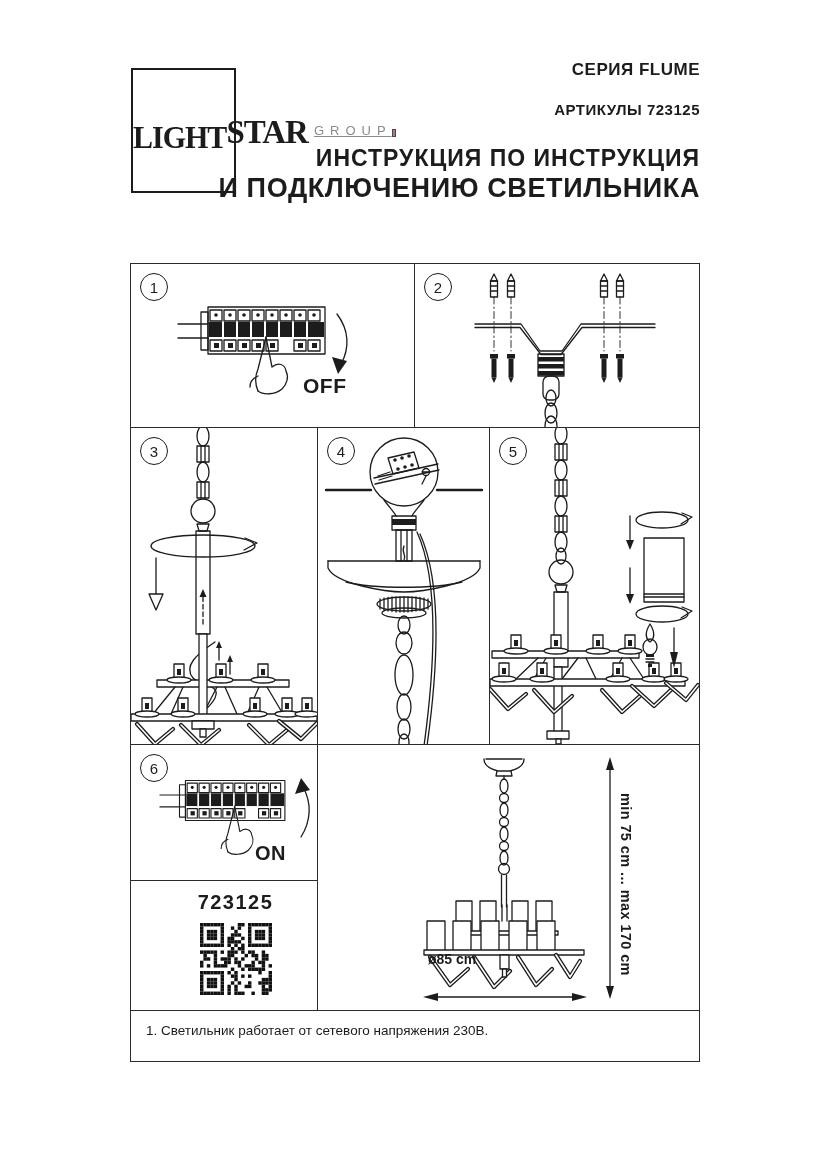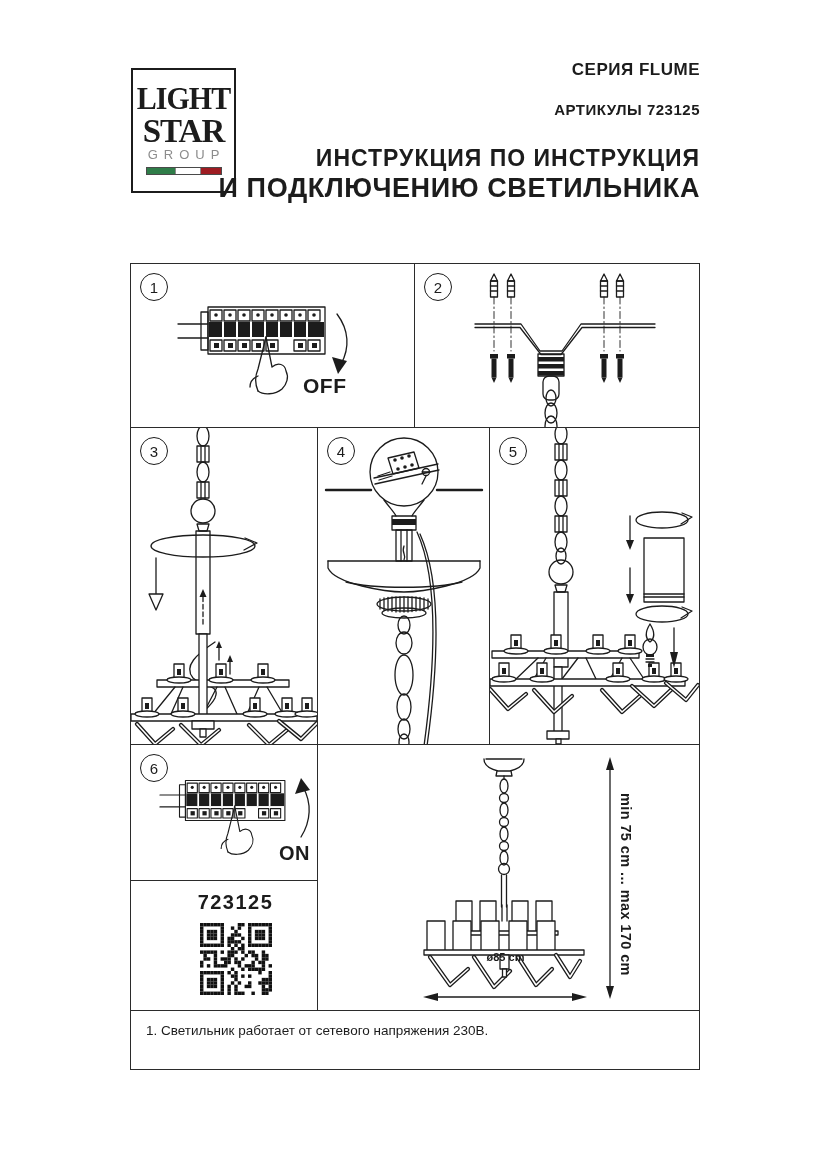"LIGHT" .logo-box { flex-direction: column -> row }
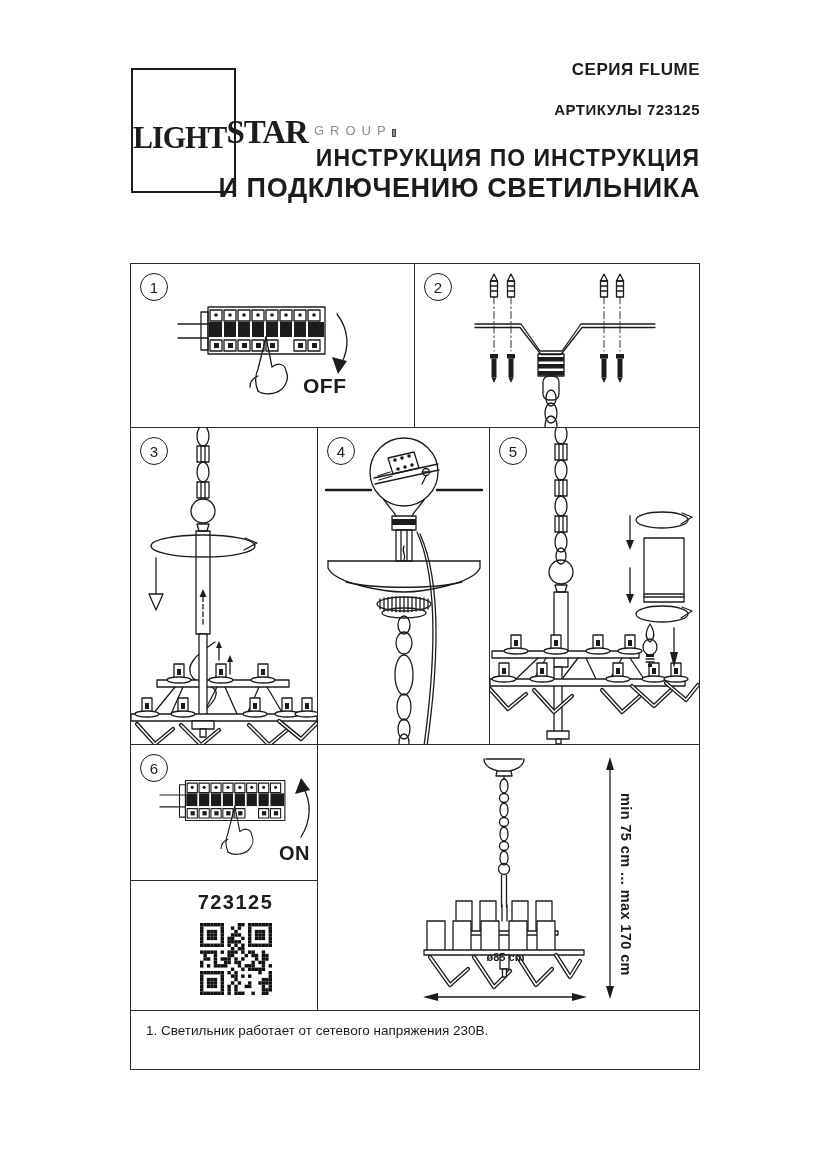"GROUP" .logo-group { text-decoration: none -> underline }
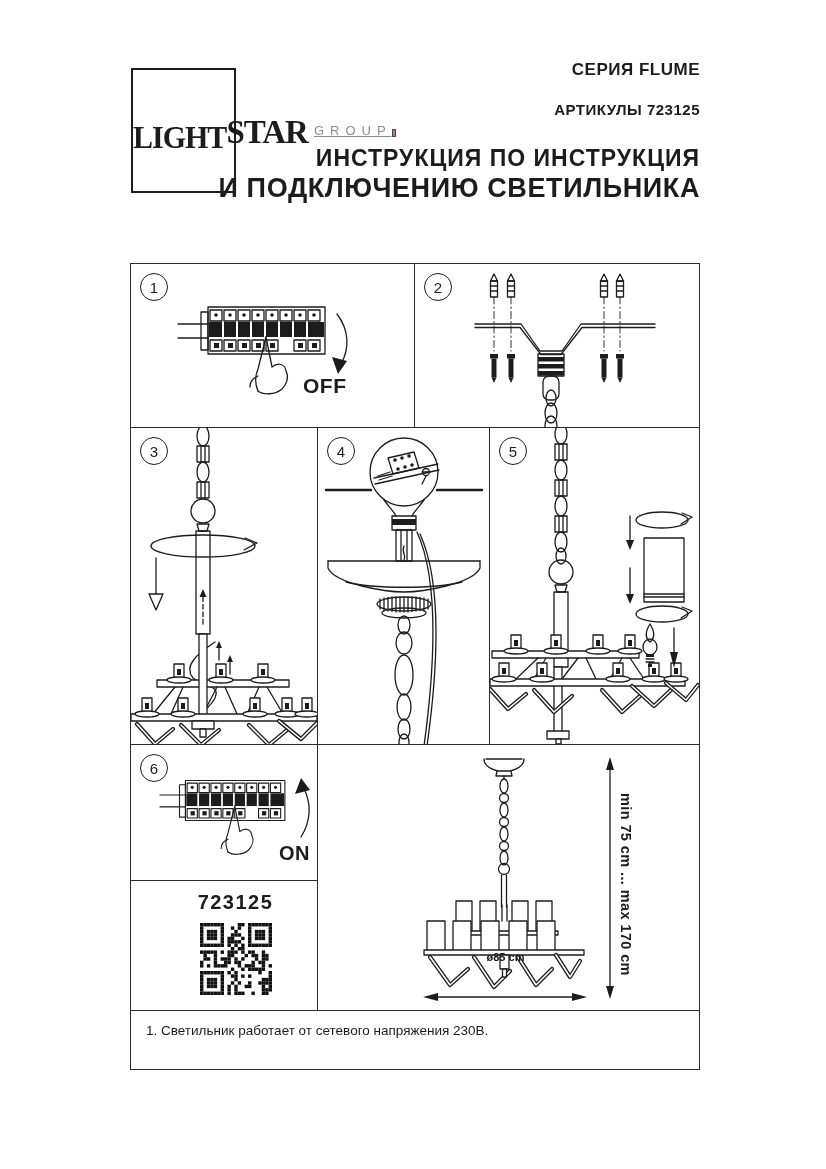"ON" span.lbl { margin-left: 24px -> none }
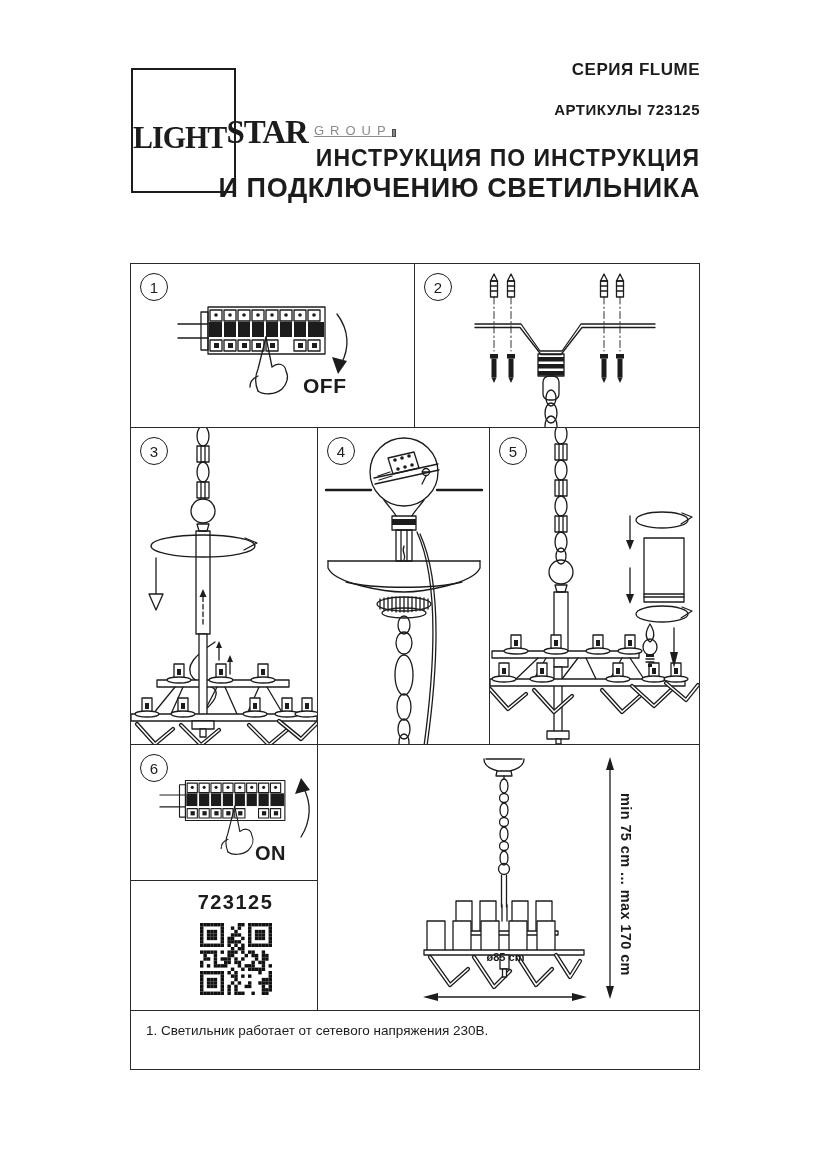"ø85 cm" .dim-h { font-size: 11px -> 14px; text-align: center -> none }
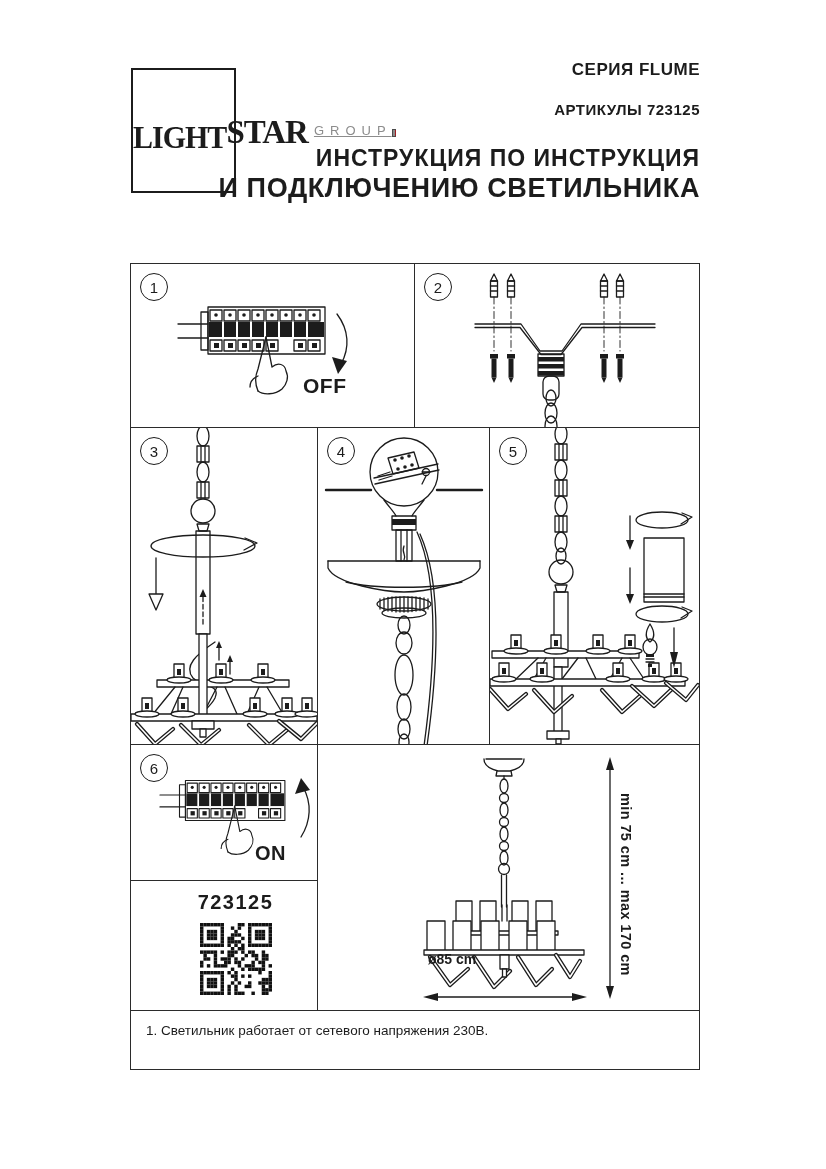"1. Светильник работает от сетевого" div.panel { height: 60px -> 52px }
